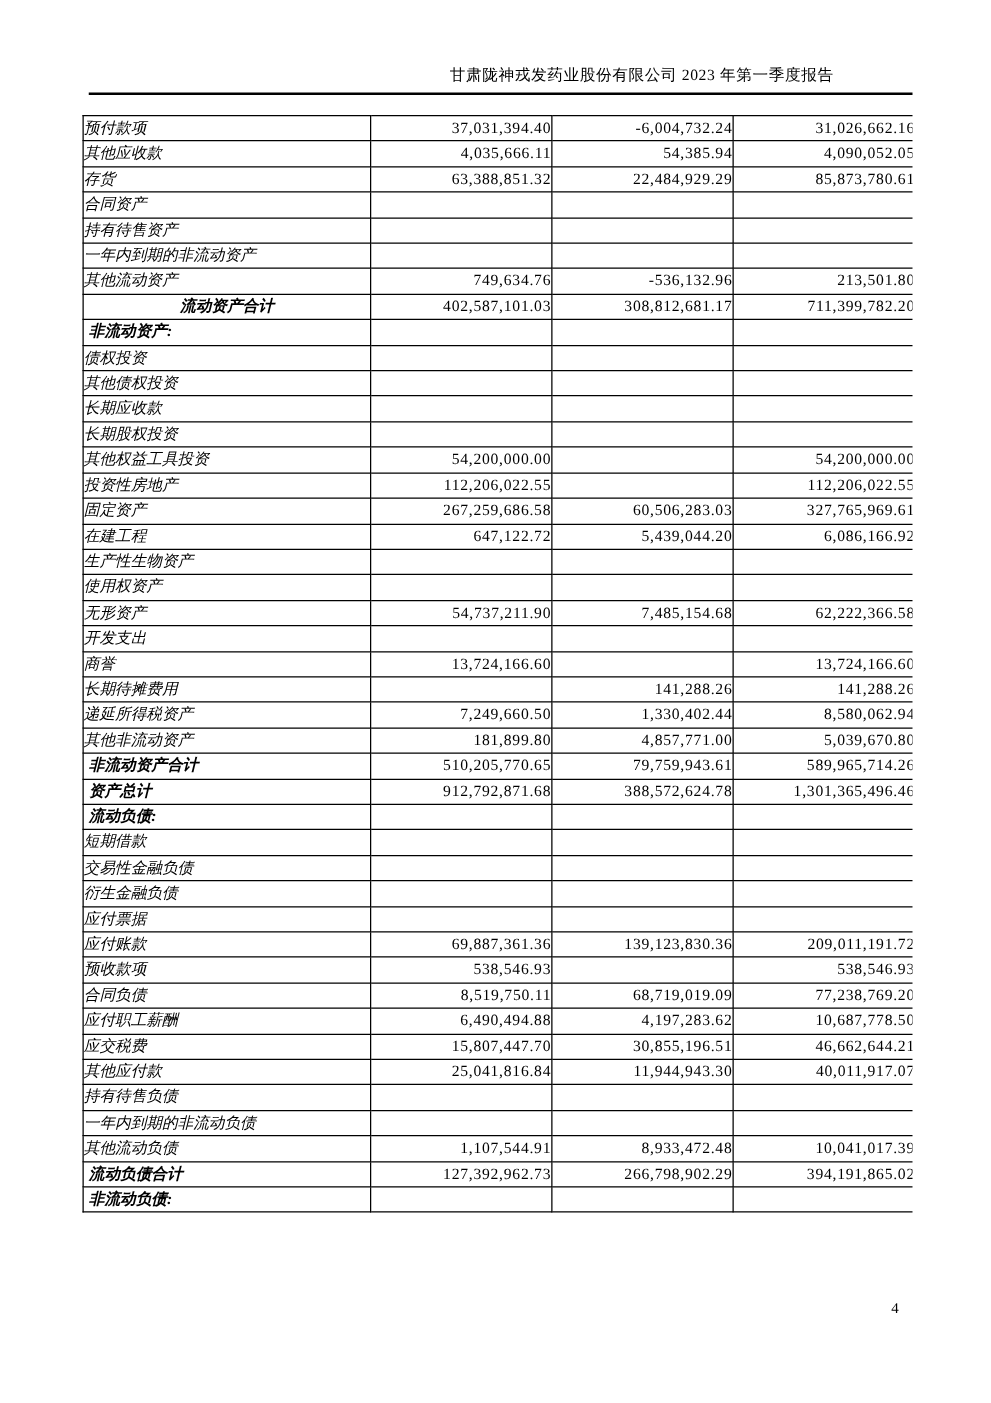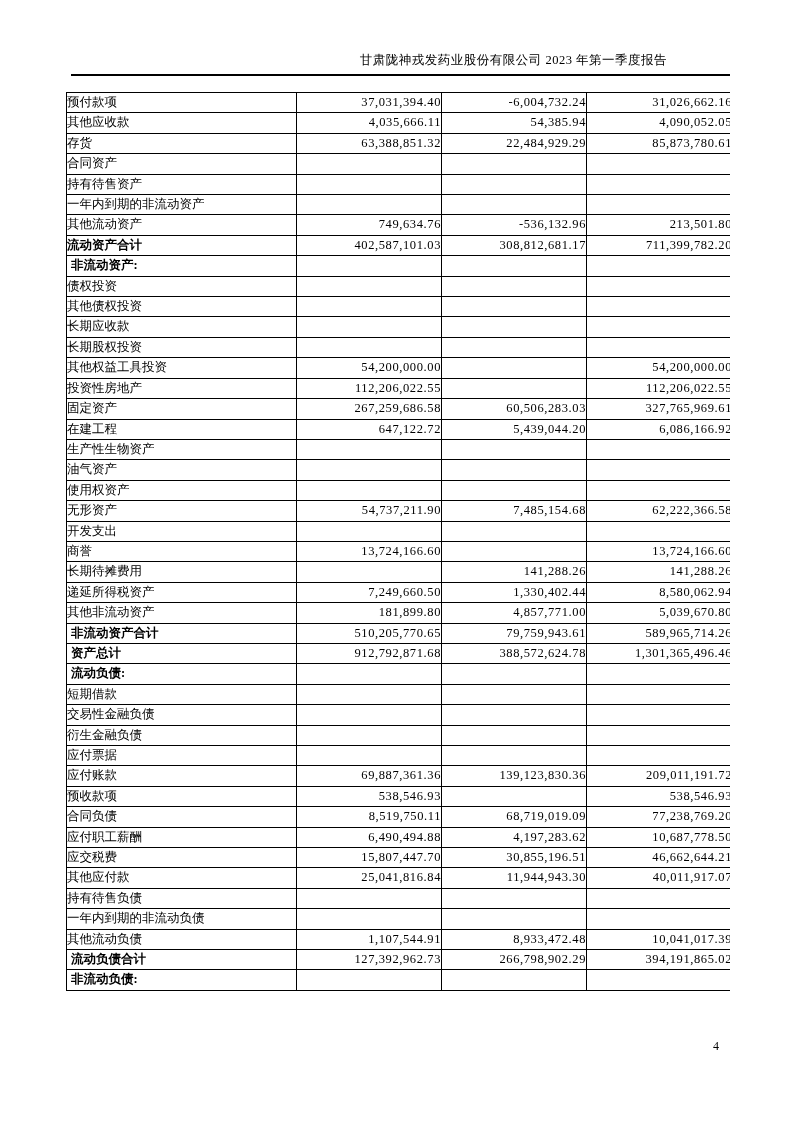"预付款项" td.name { font-style: none -> italic }
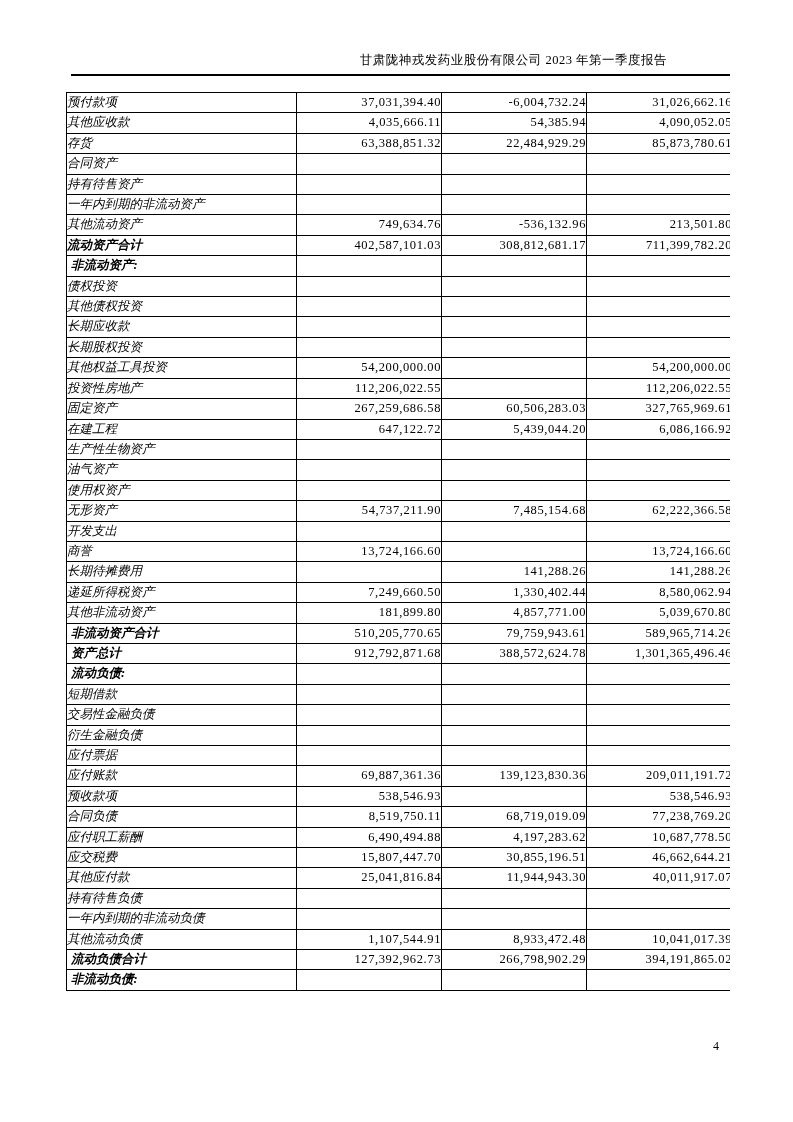"流动资产合计" tr.total_center td.name { text-align: left -> center }
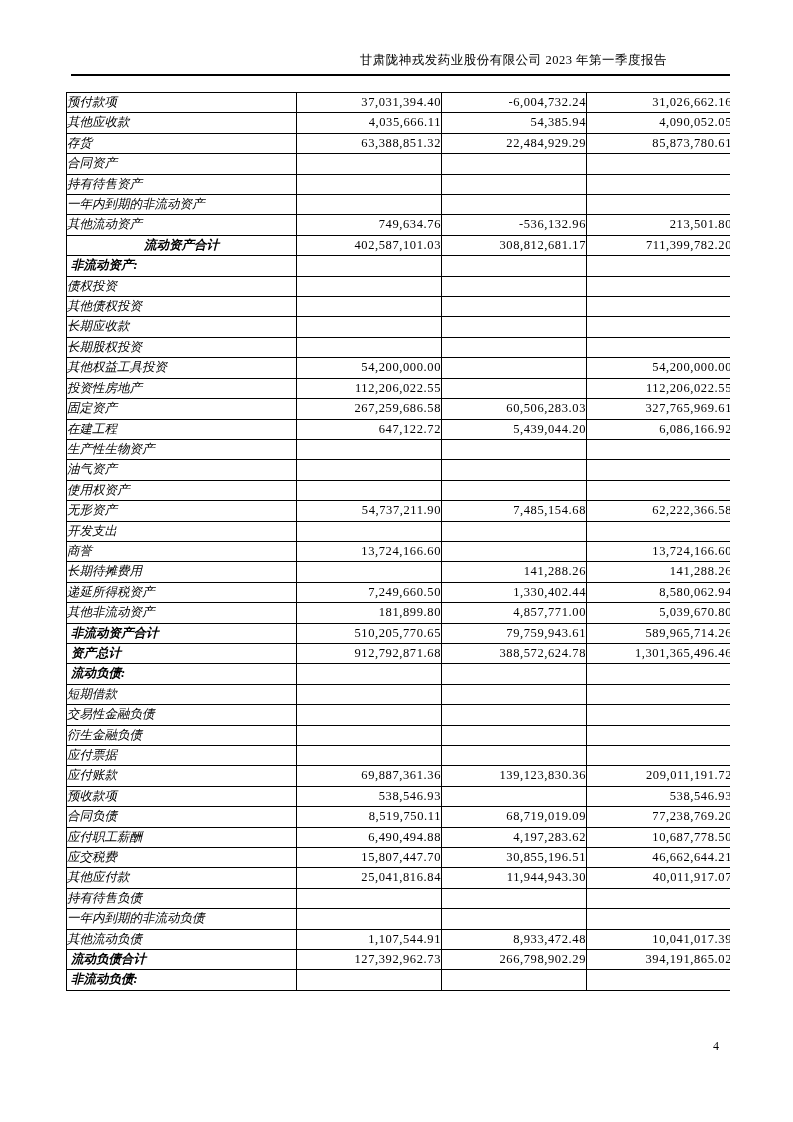"油气资产" tr.item { html: <tr> <td>油气资产</td> <td></td> <td></td> <td></td> </tr> -> none }
